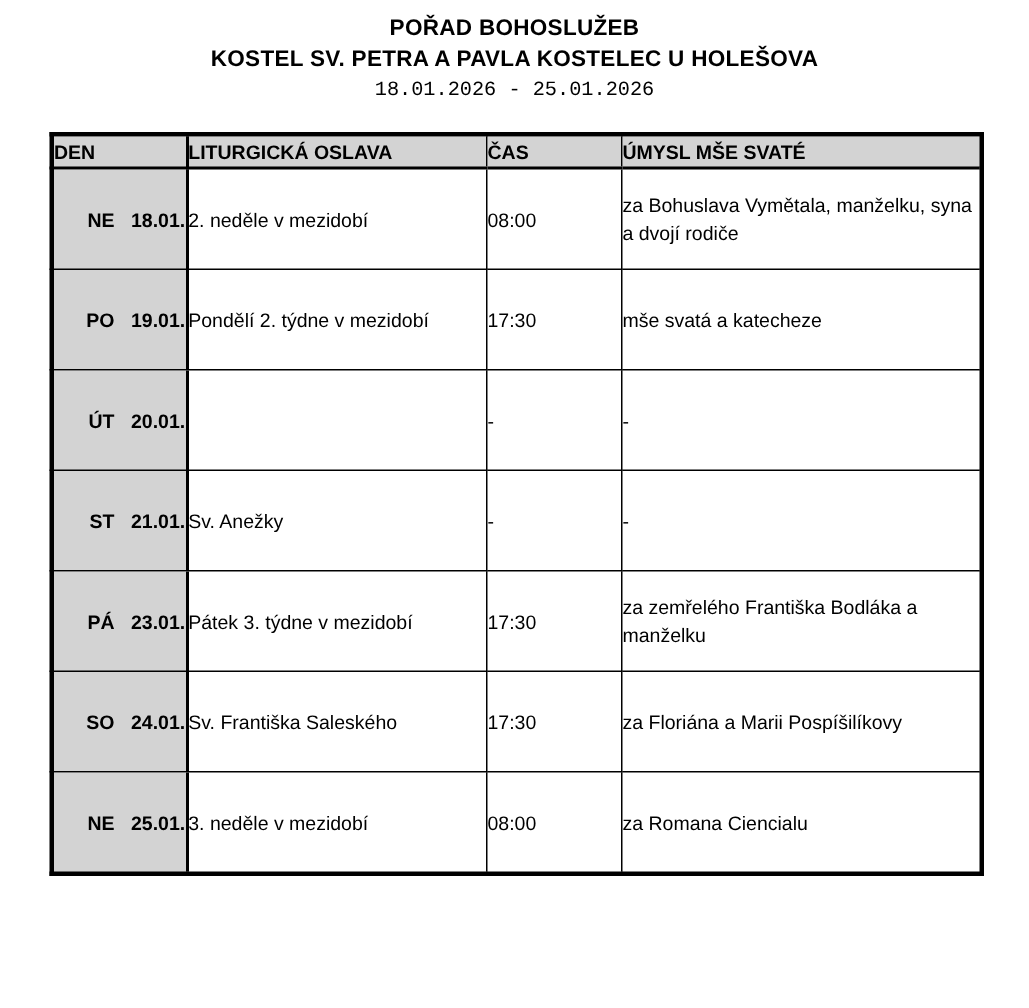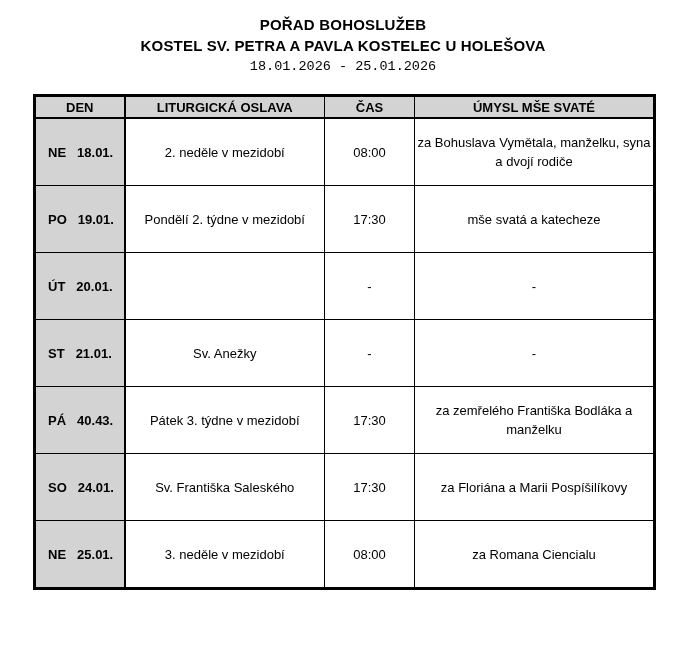"POŘAD BOHOSLUŽEB" .doc-header { padding-top: 14px -> 8px }
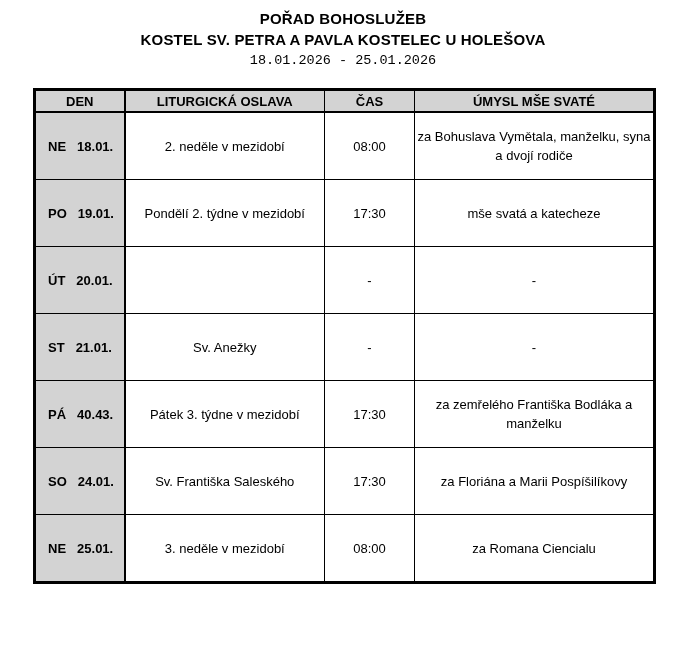"DEN" table.schedule th, table.schedule td { text-align: center -> left }
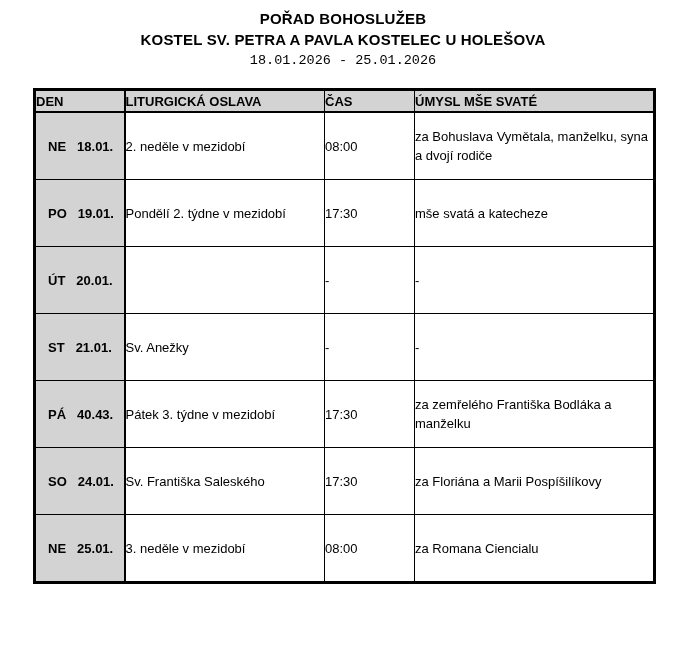"NE 18.01." table.schedule td.day-cell { text-align: left -> right }
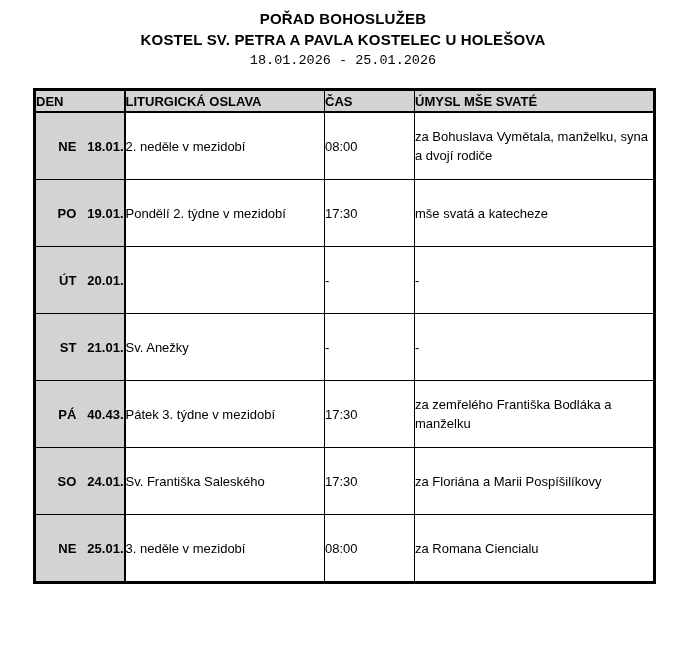"40.43." span.day-date { text: 40.43 -> 23.01 }
